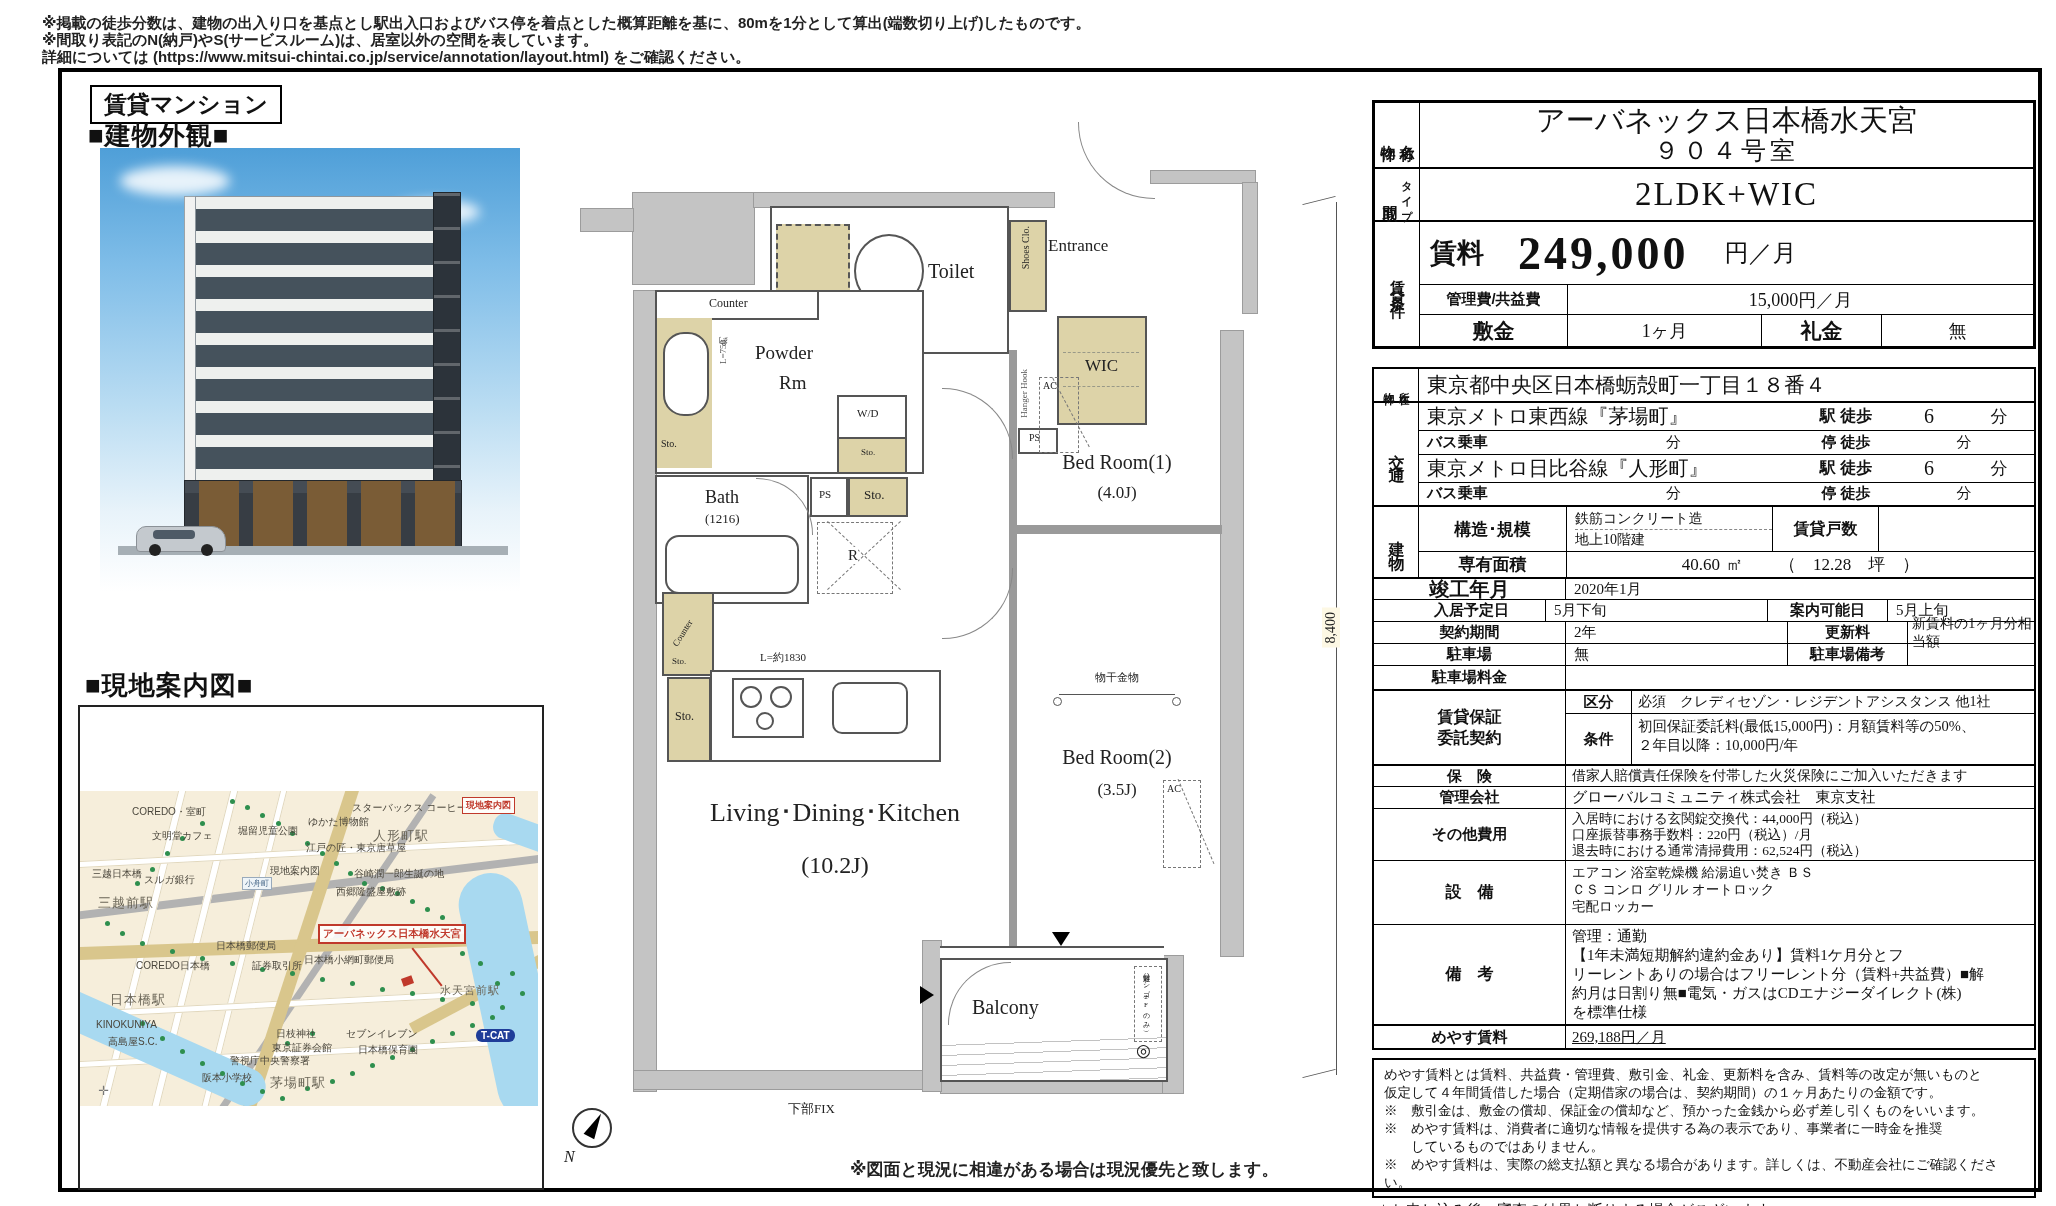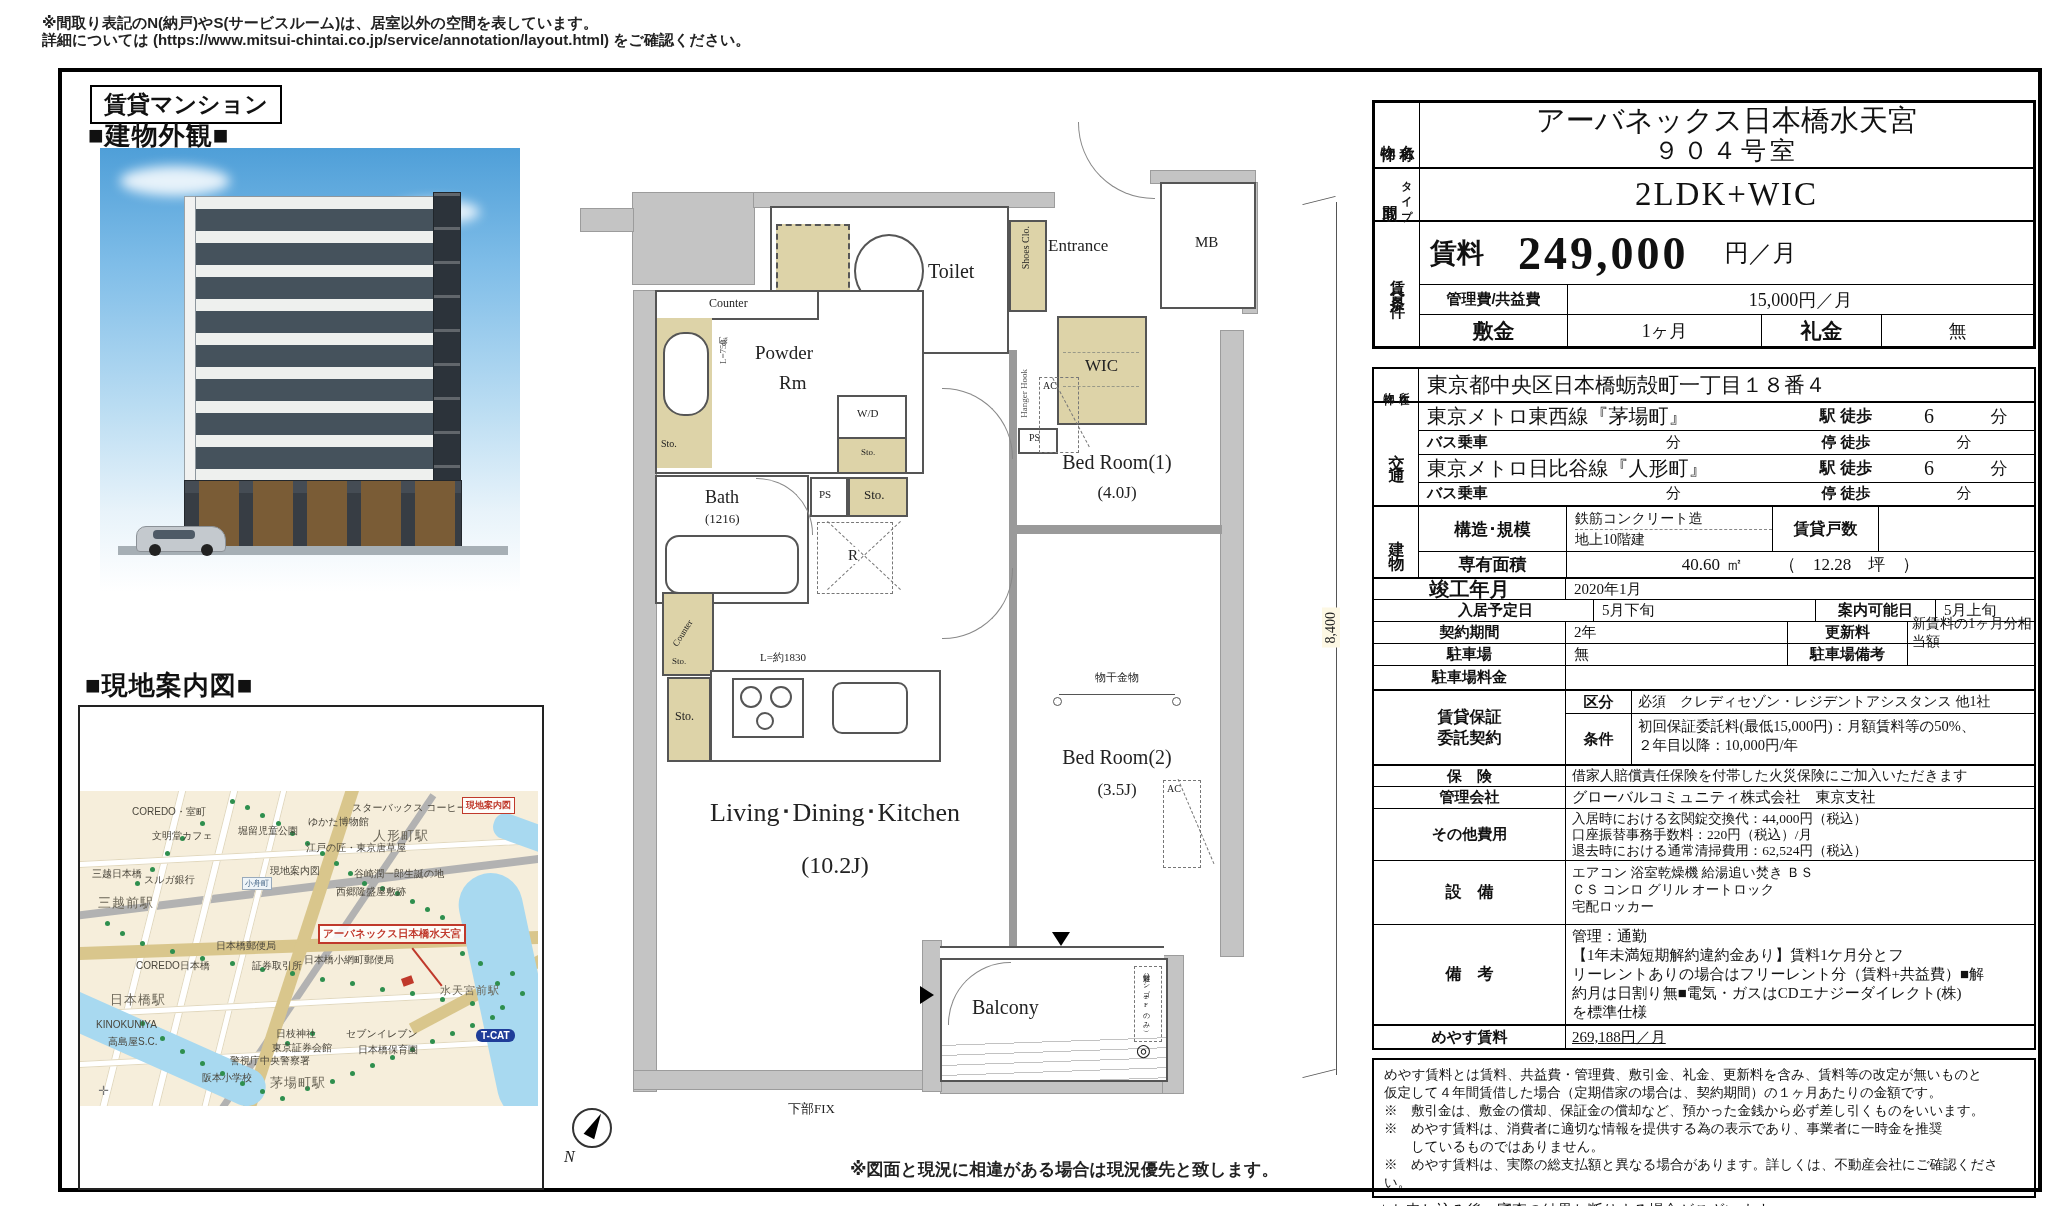"※掲載の徒歩分数は、建物の出入り口を基点とし駅出入口およびバス停を着点とした概算" div { html: none -> <div>※掲載の徒歩分数は、建物の出入り口を基点とし駅出入口およびバス停を着点とした概算距離を基に、80mを1分として算出(端数切り上げ)したものです。</div> }
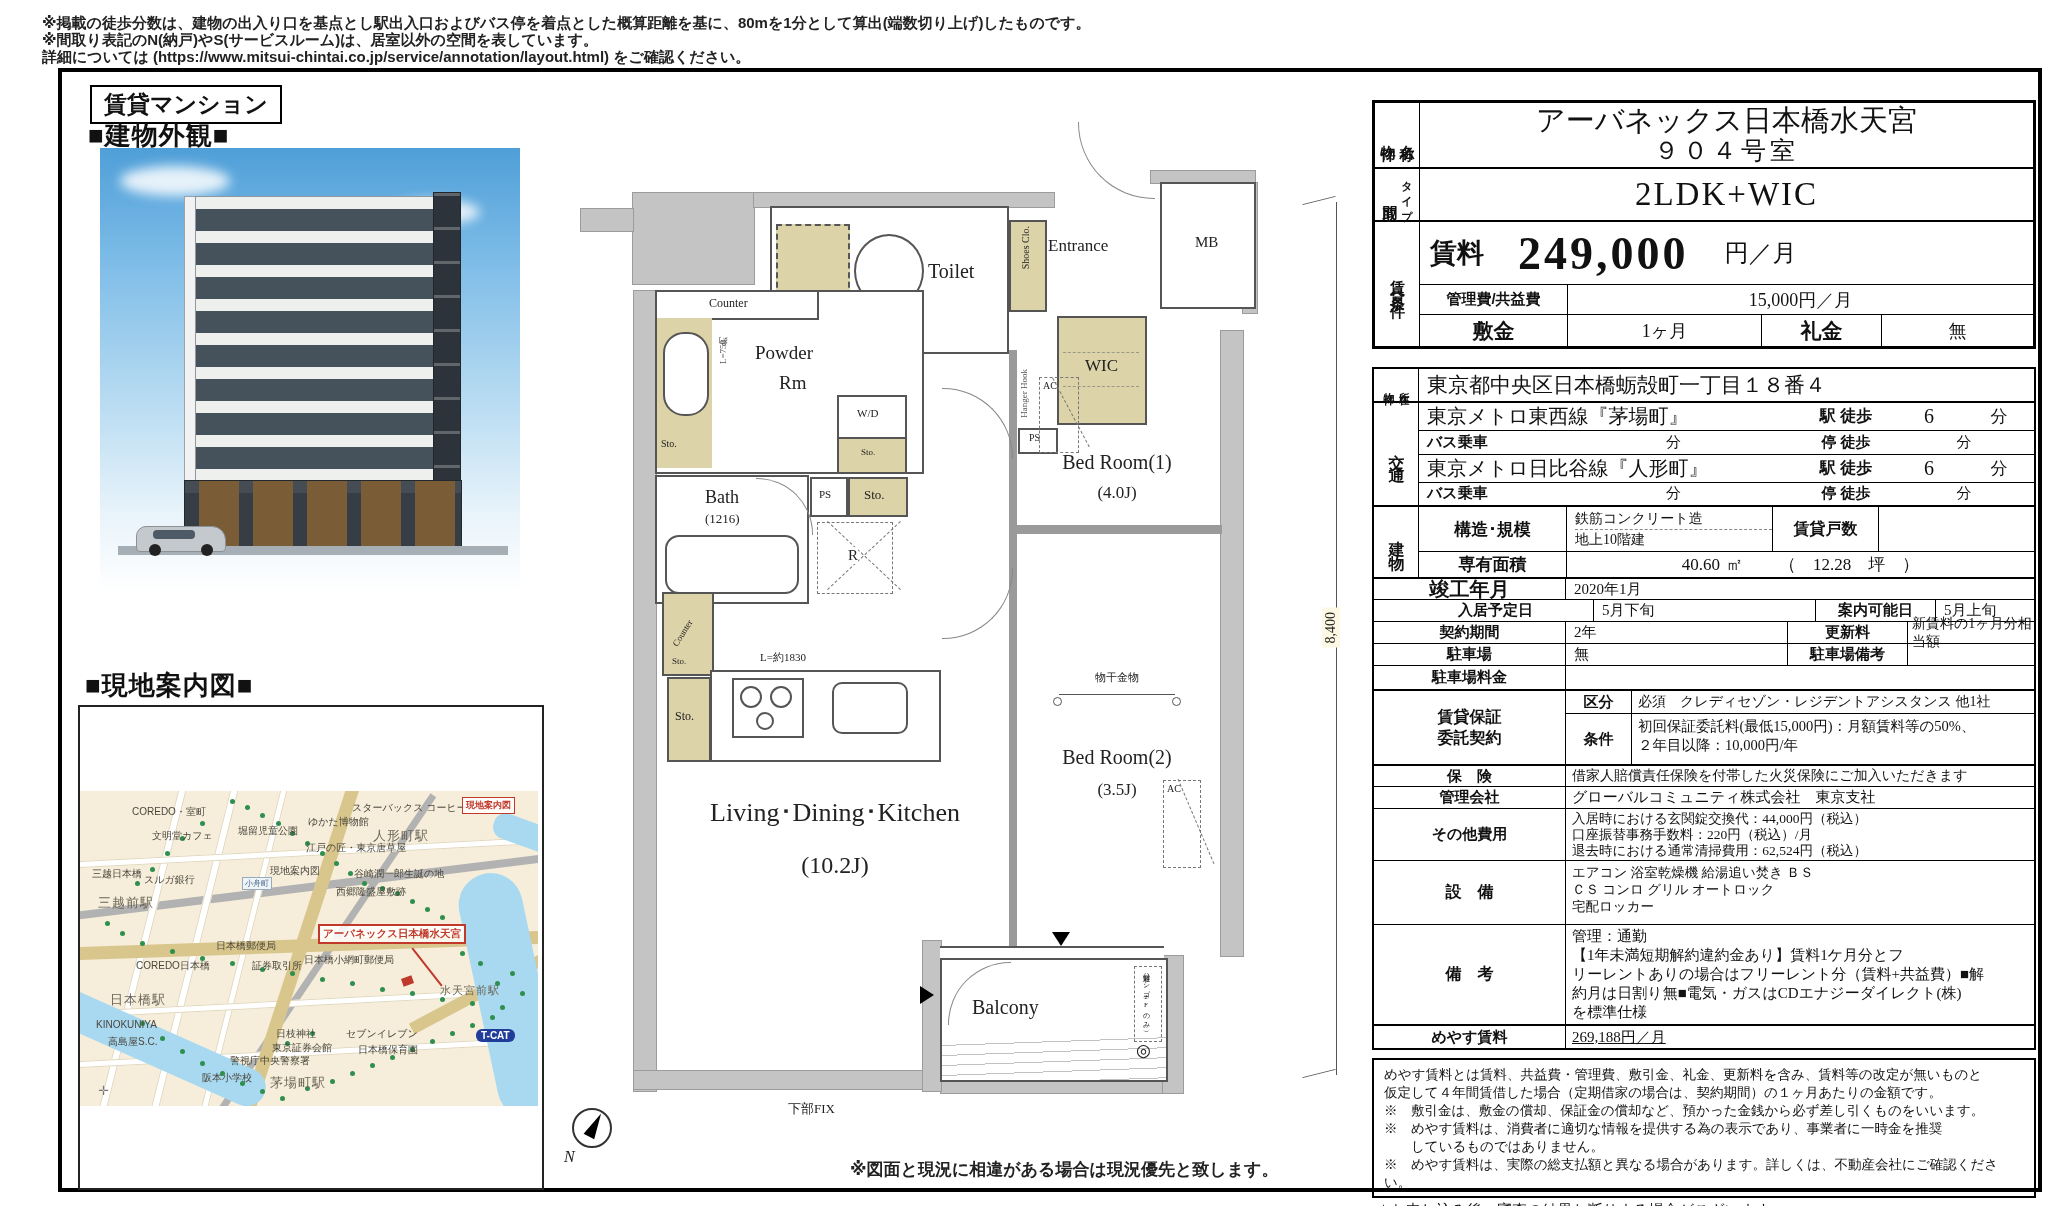"MB" div.room { html: <div> <span>MB</span> </div> -> none }
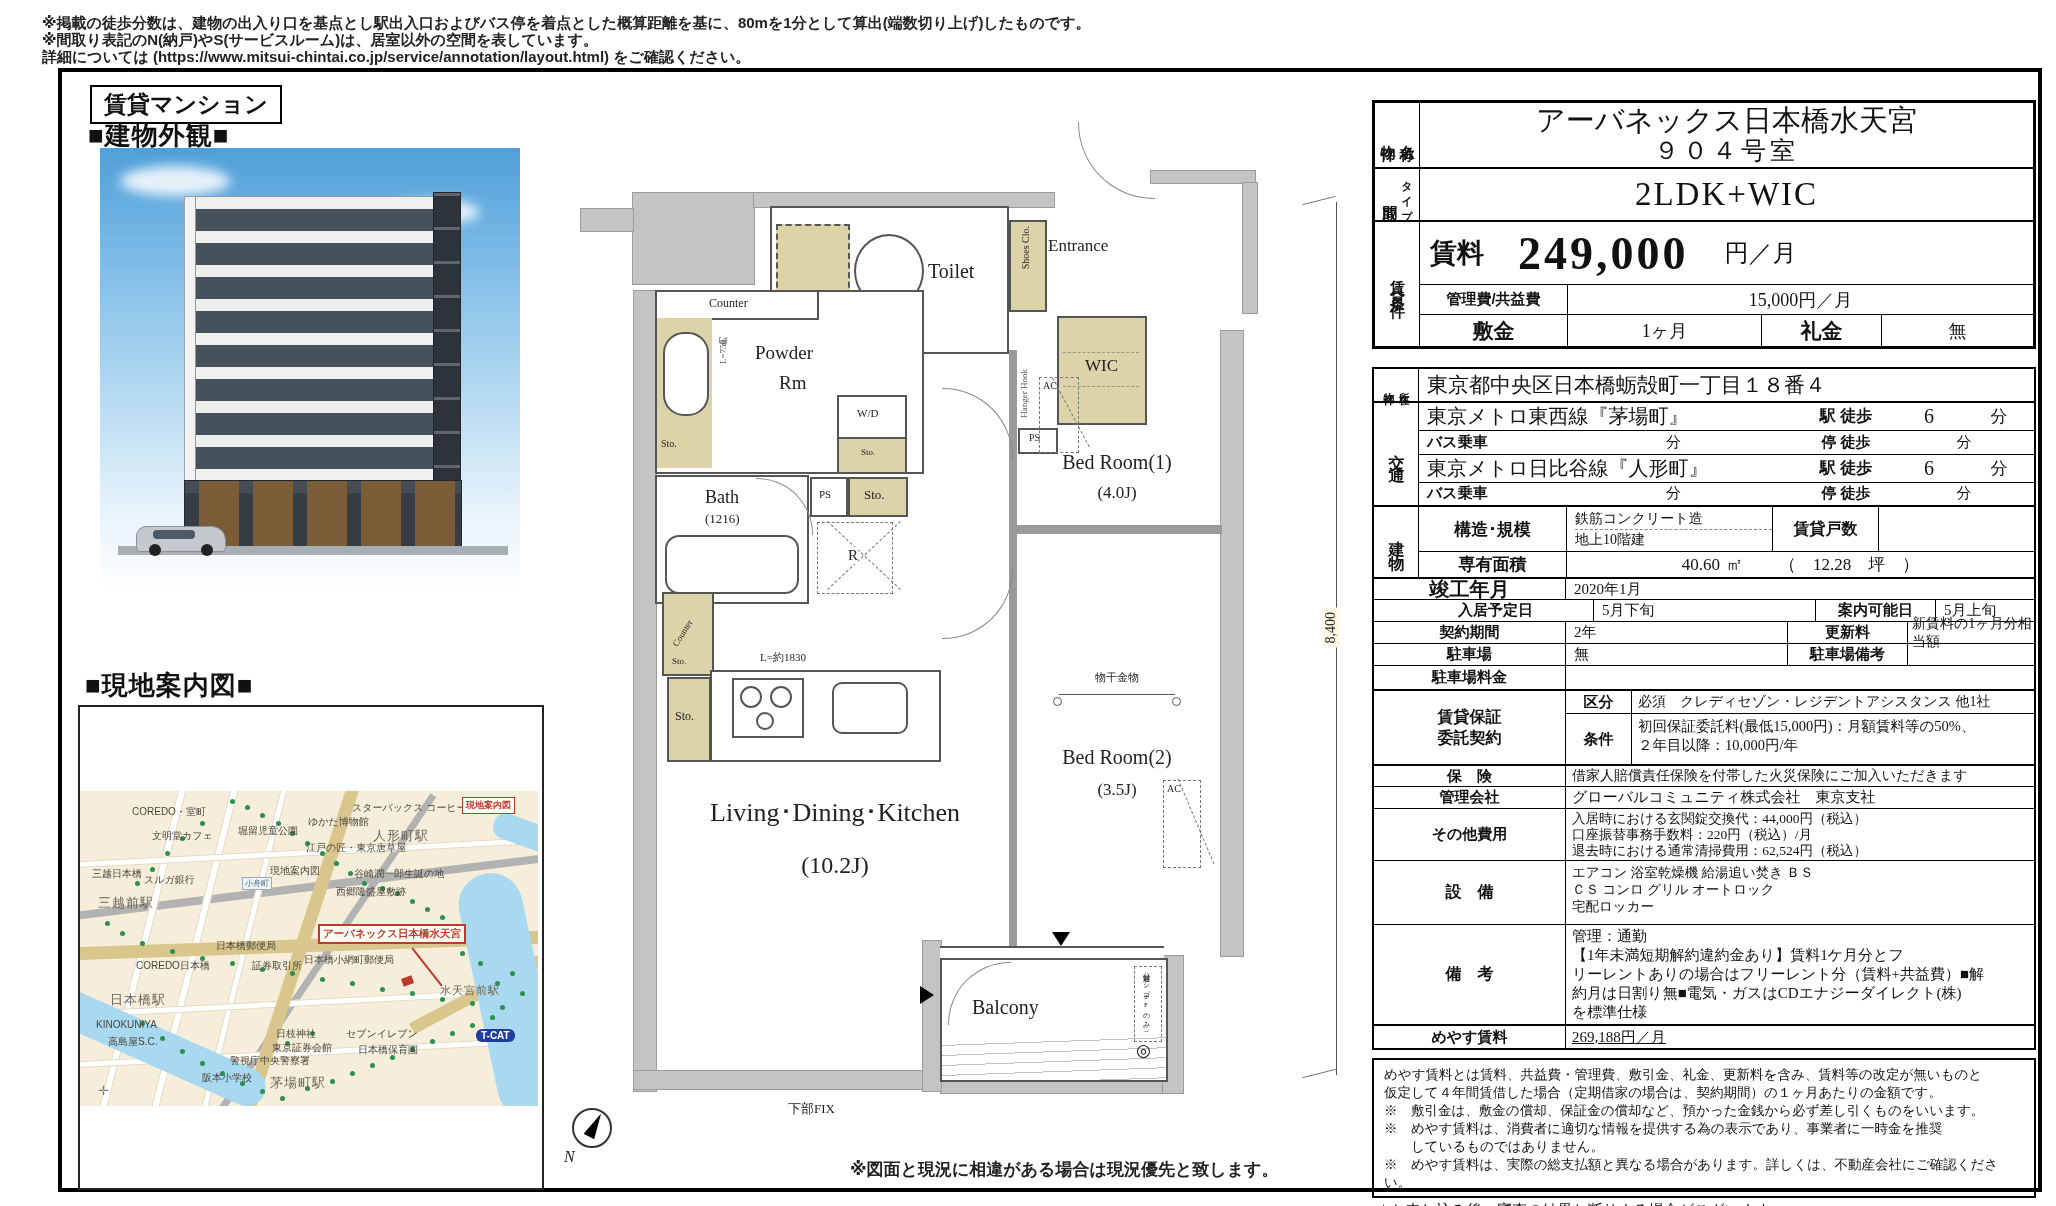"入居予定日" div.cell { width: 220px -> 172px }
